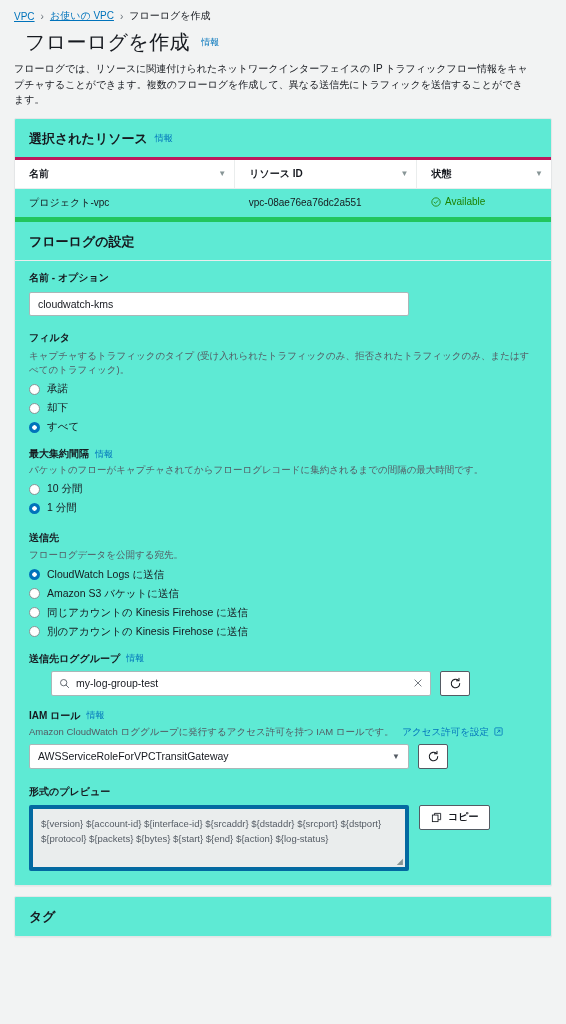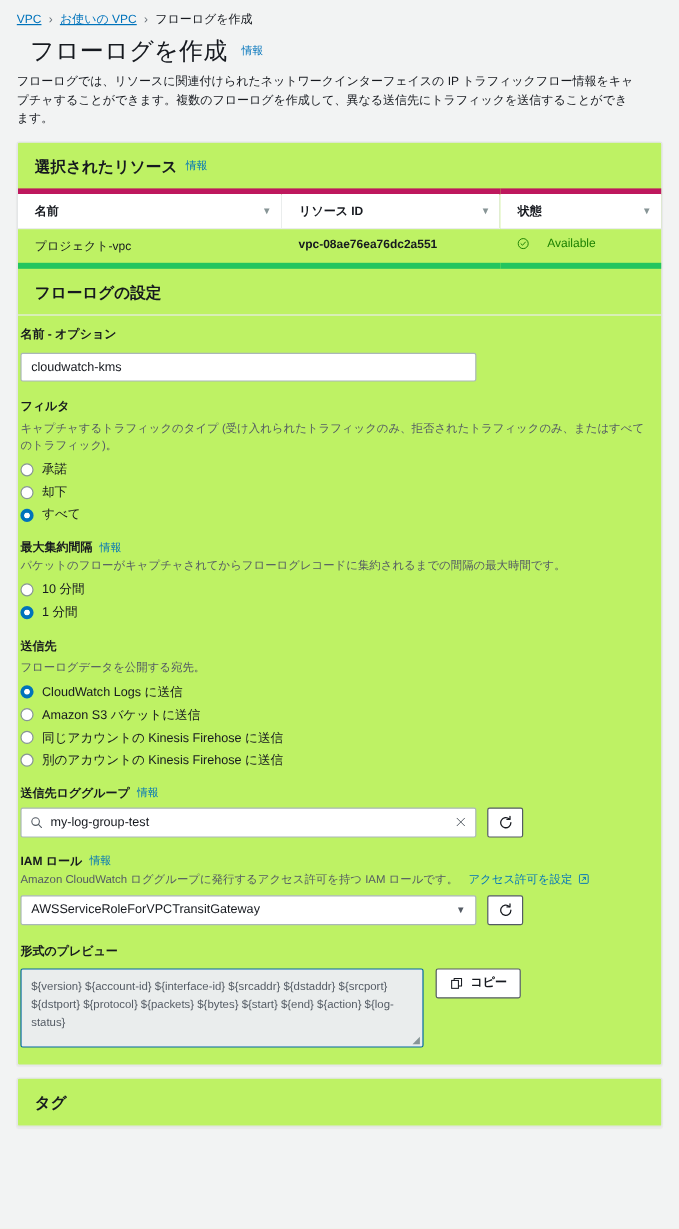"選択されたリソース" .card { background: #bef264 -> #5eead4 }
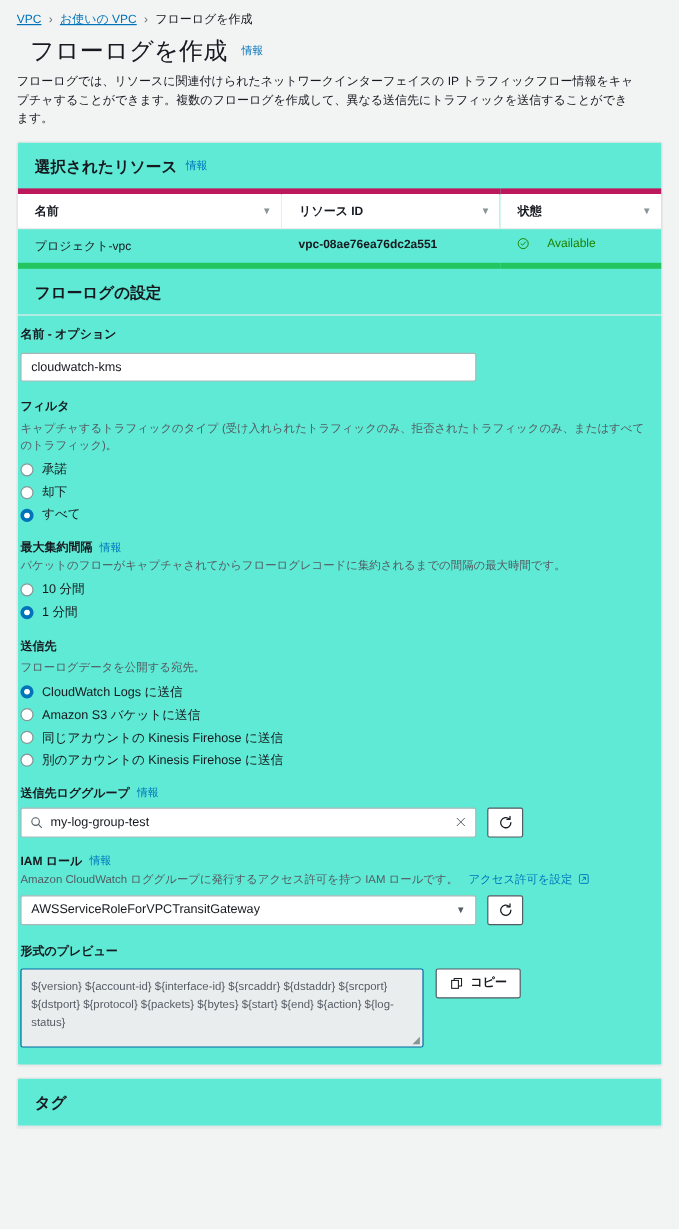"名前" table.res th { border-top: 5px solid #be185d -> 3px solid #be185d }
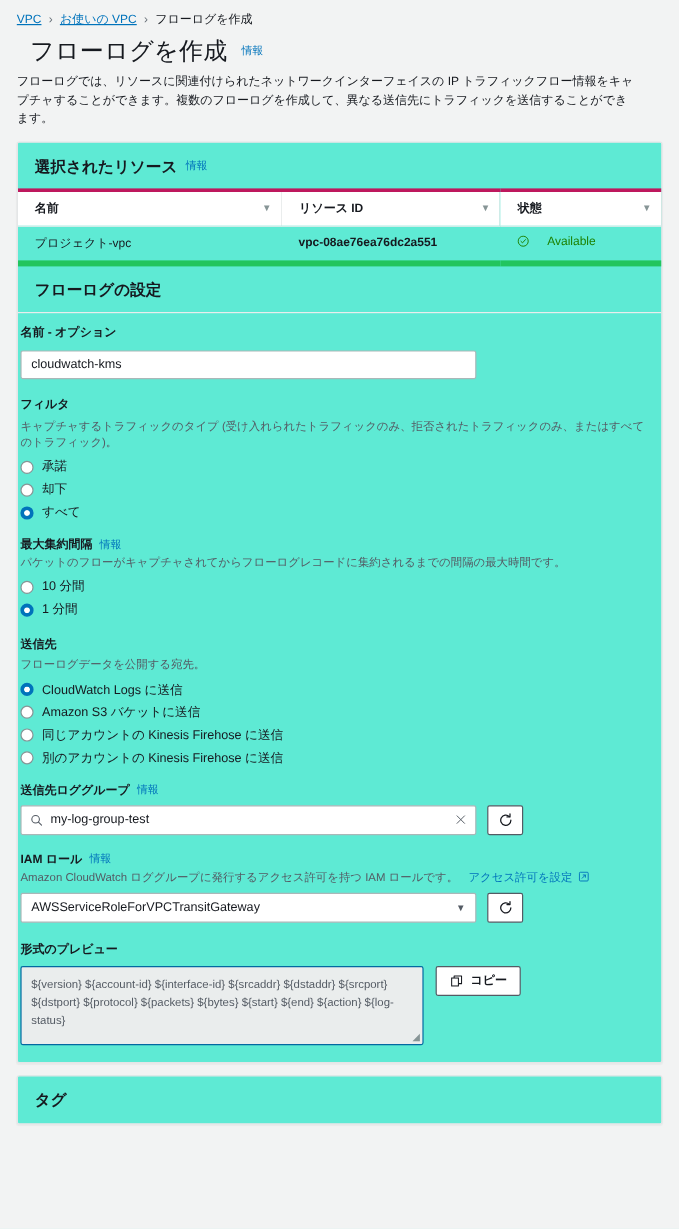"vpc-08ae76ea76dc2a551" .mono { font-weight: bold -> normal }
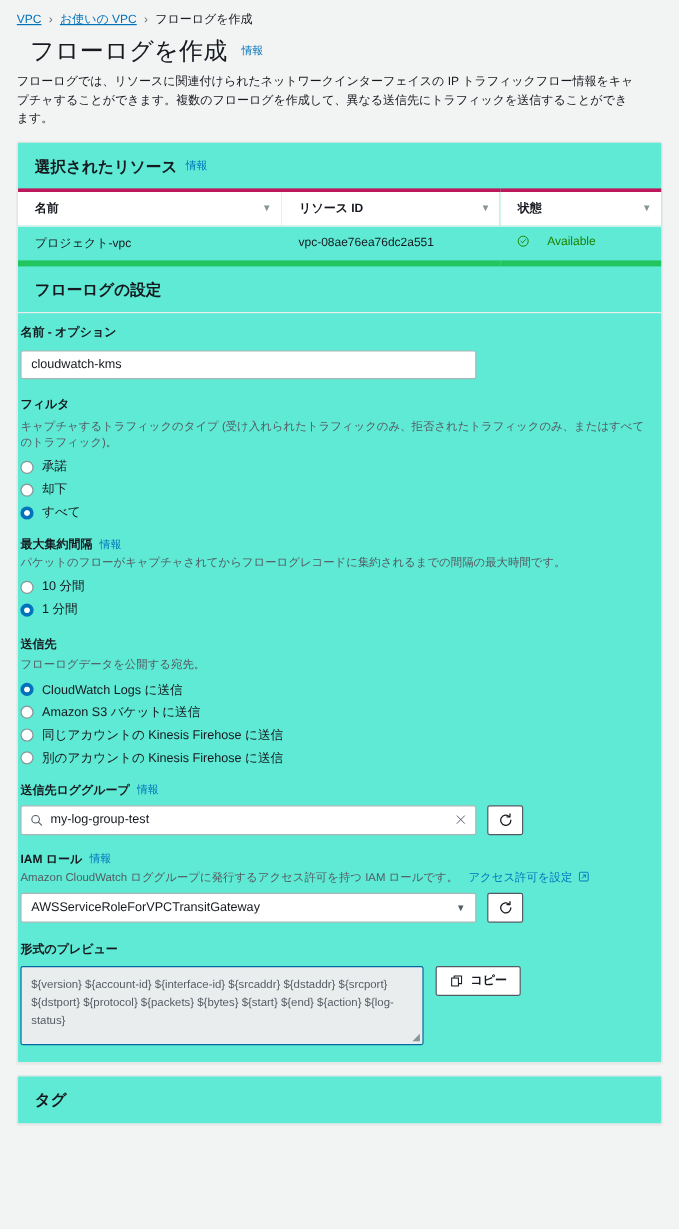"Available" .status { gap: 15px -> 4px }
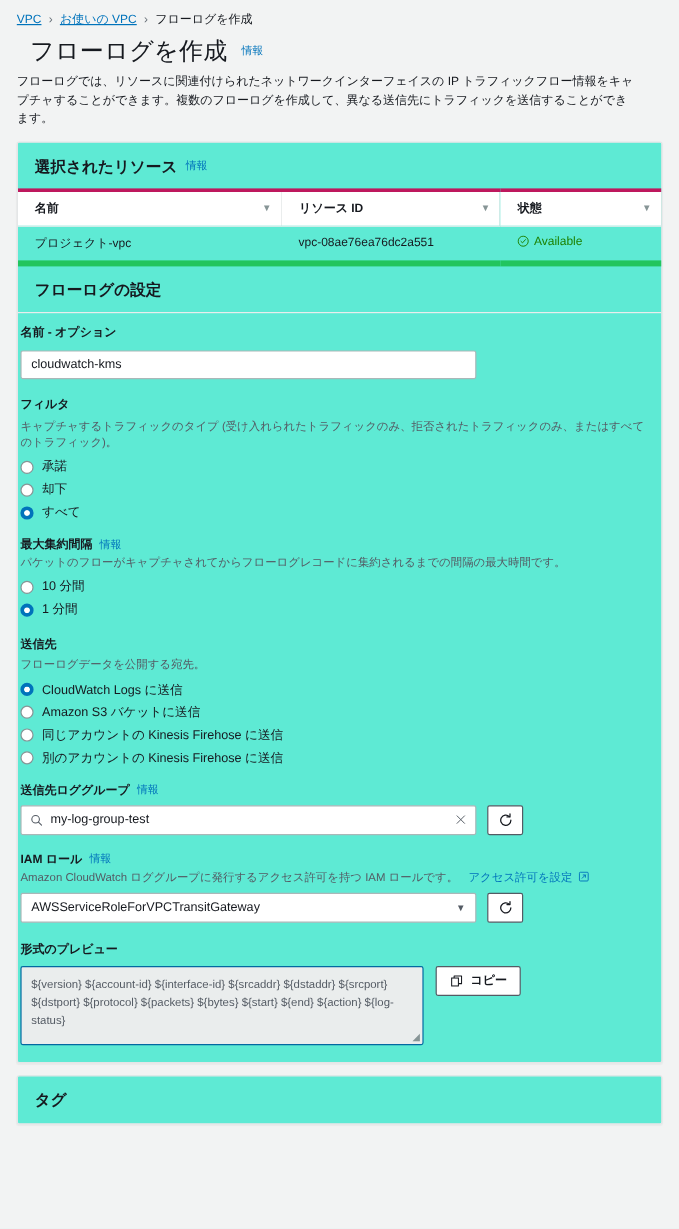"名前 - オプション" .form-body { padding: 2px 14px 14px 2px -> 2px 14px 14px 14px }
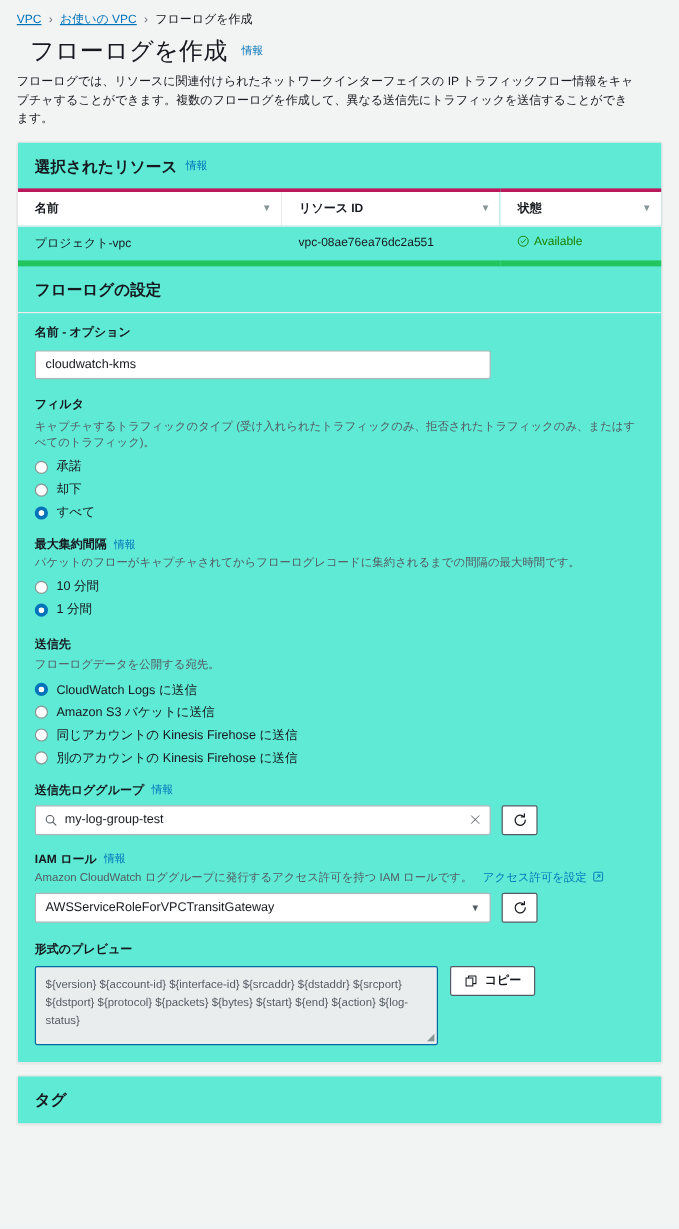"my-log-group-test" .searchbox { margin-left: none -> 22px }
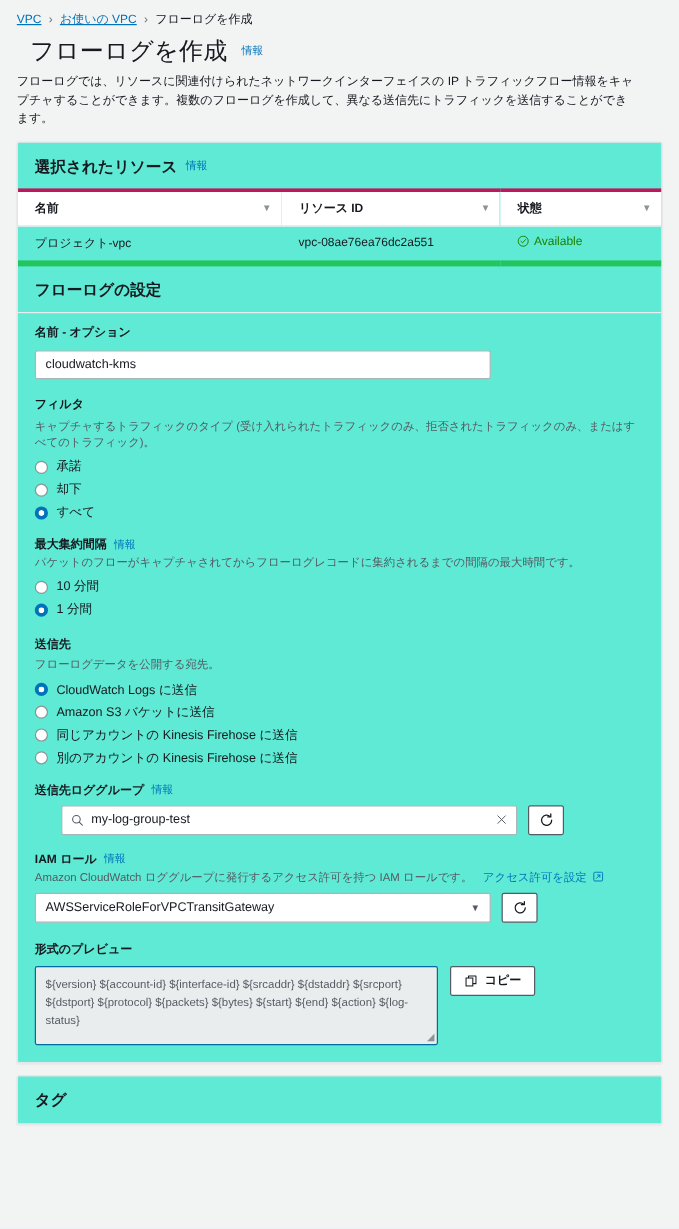"${version} ${account-id} ${interface-id}" .preview { border: 1px solid #0369a1 -> 4px solid #0369a1; width: 336px -> 380px }
